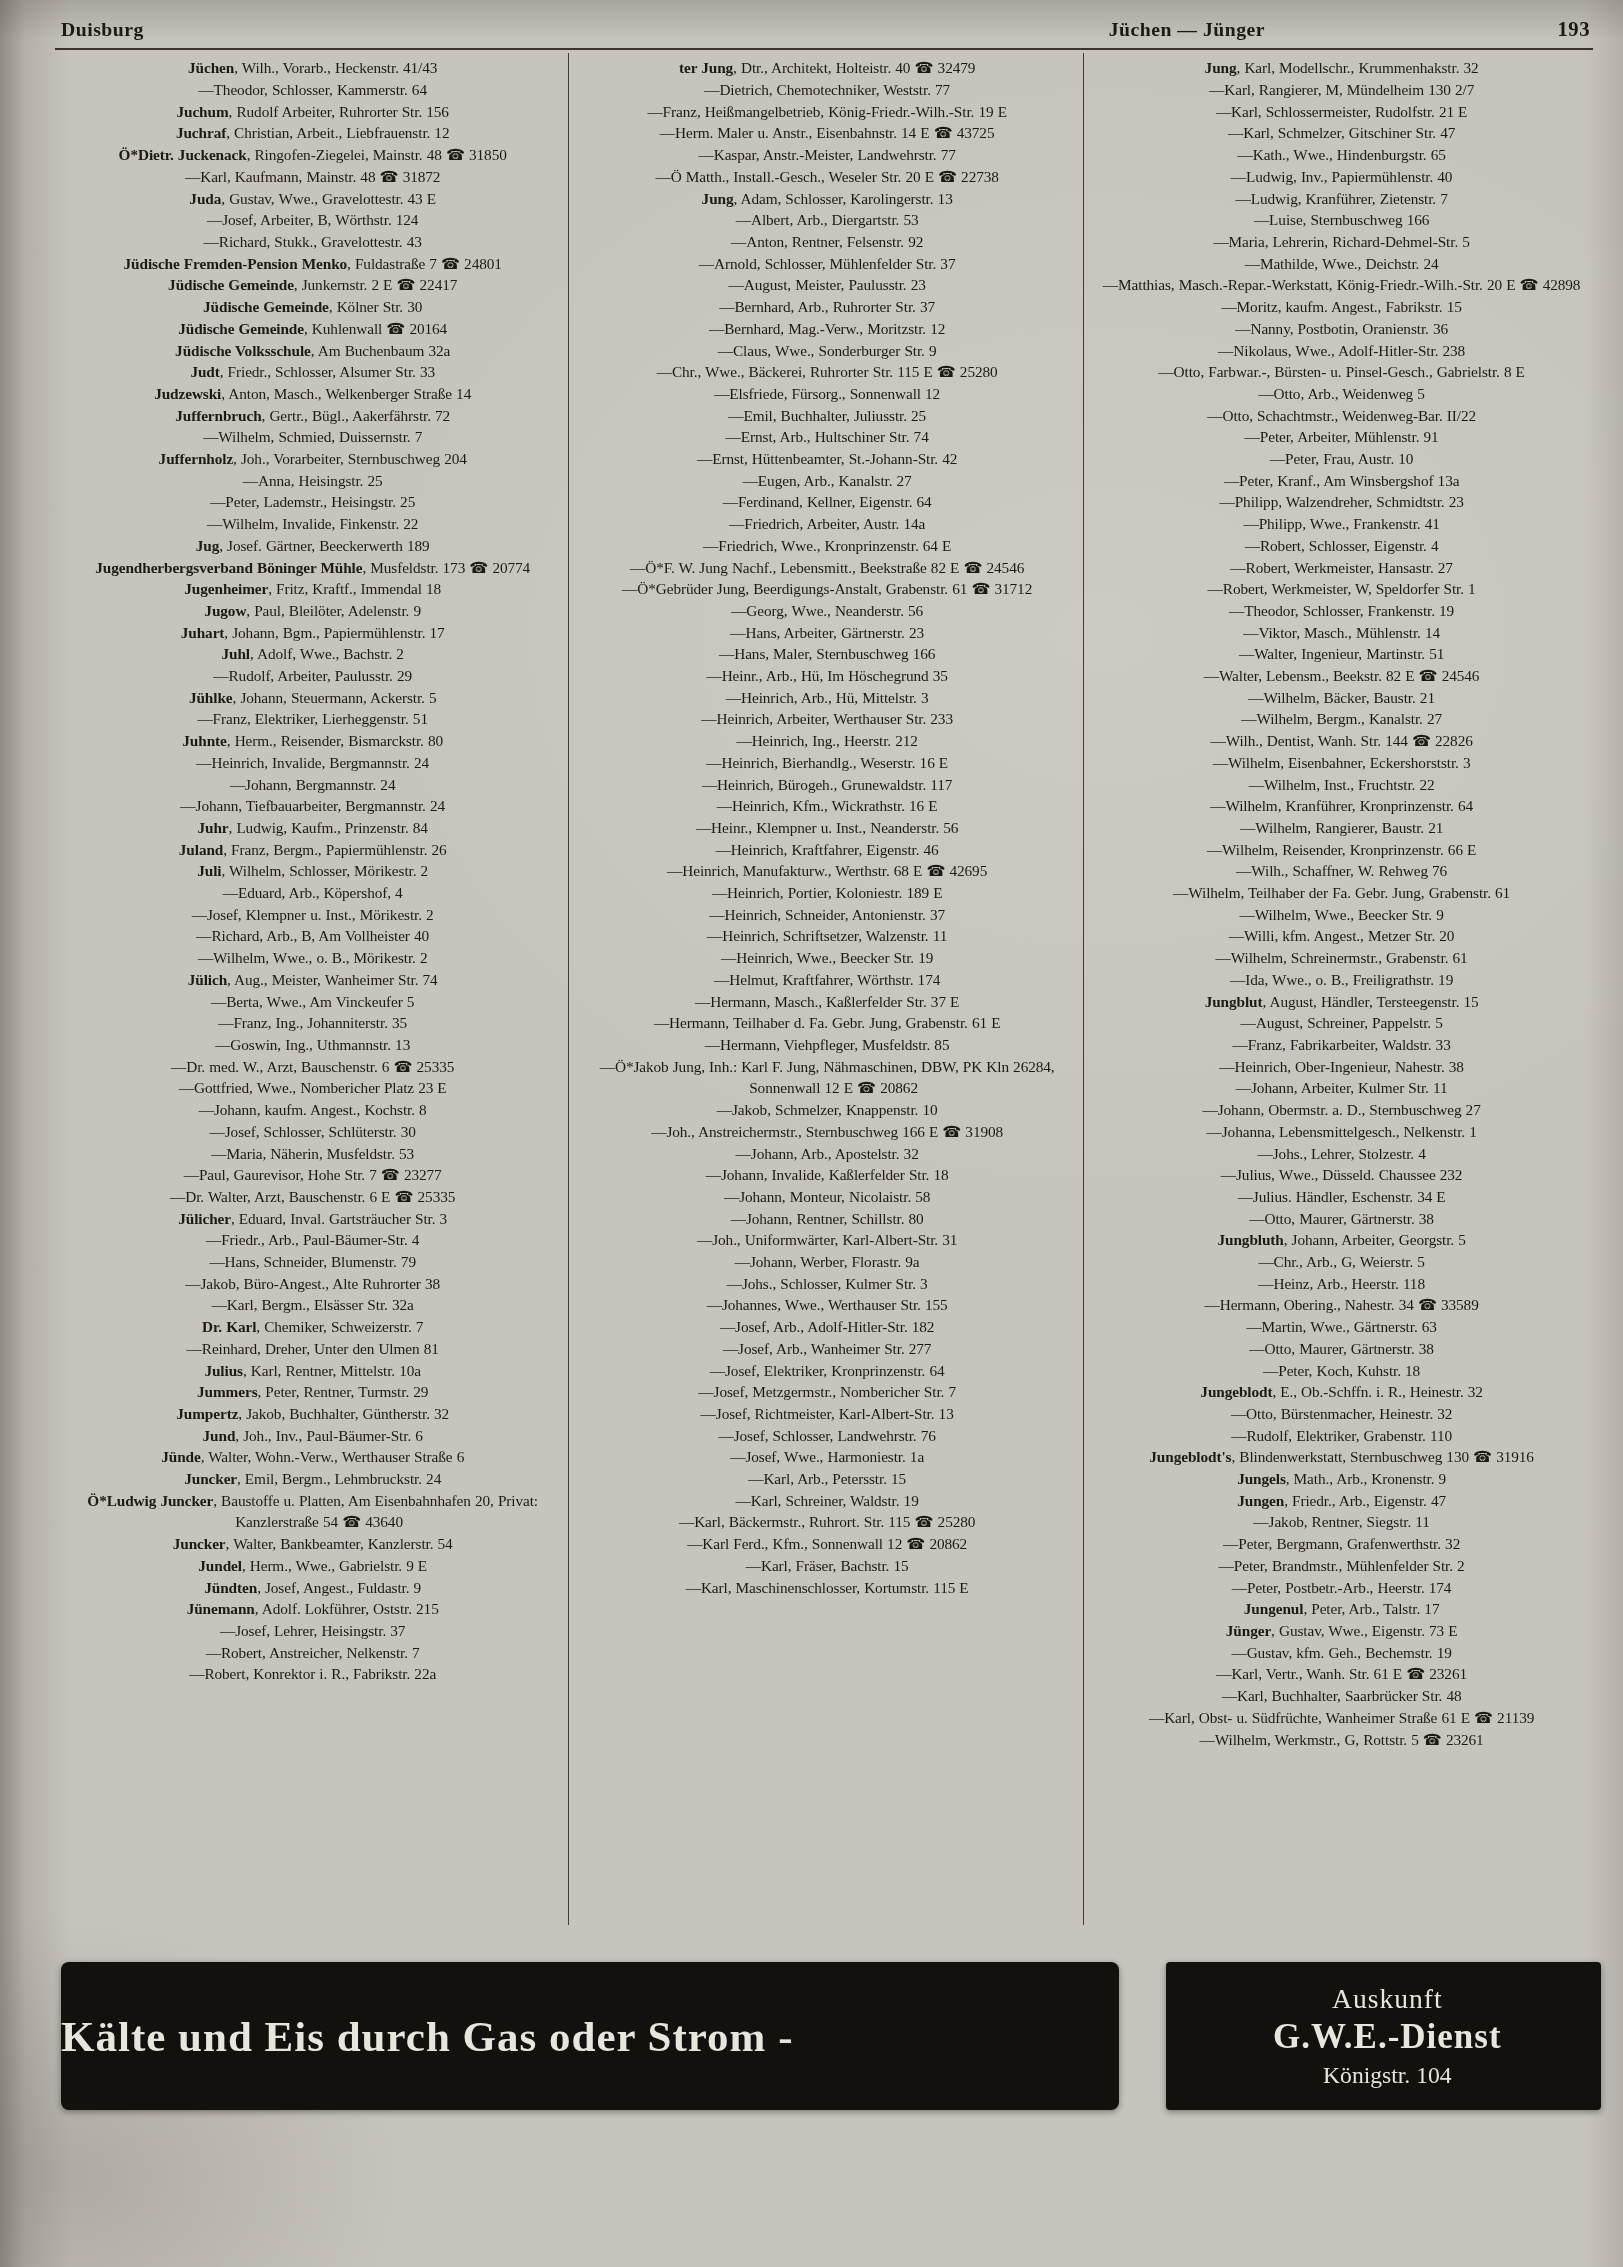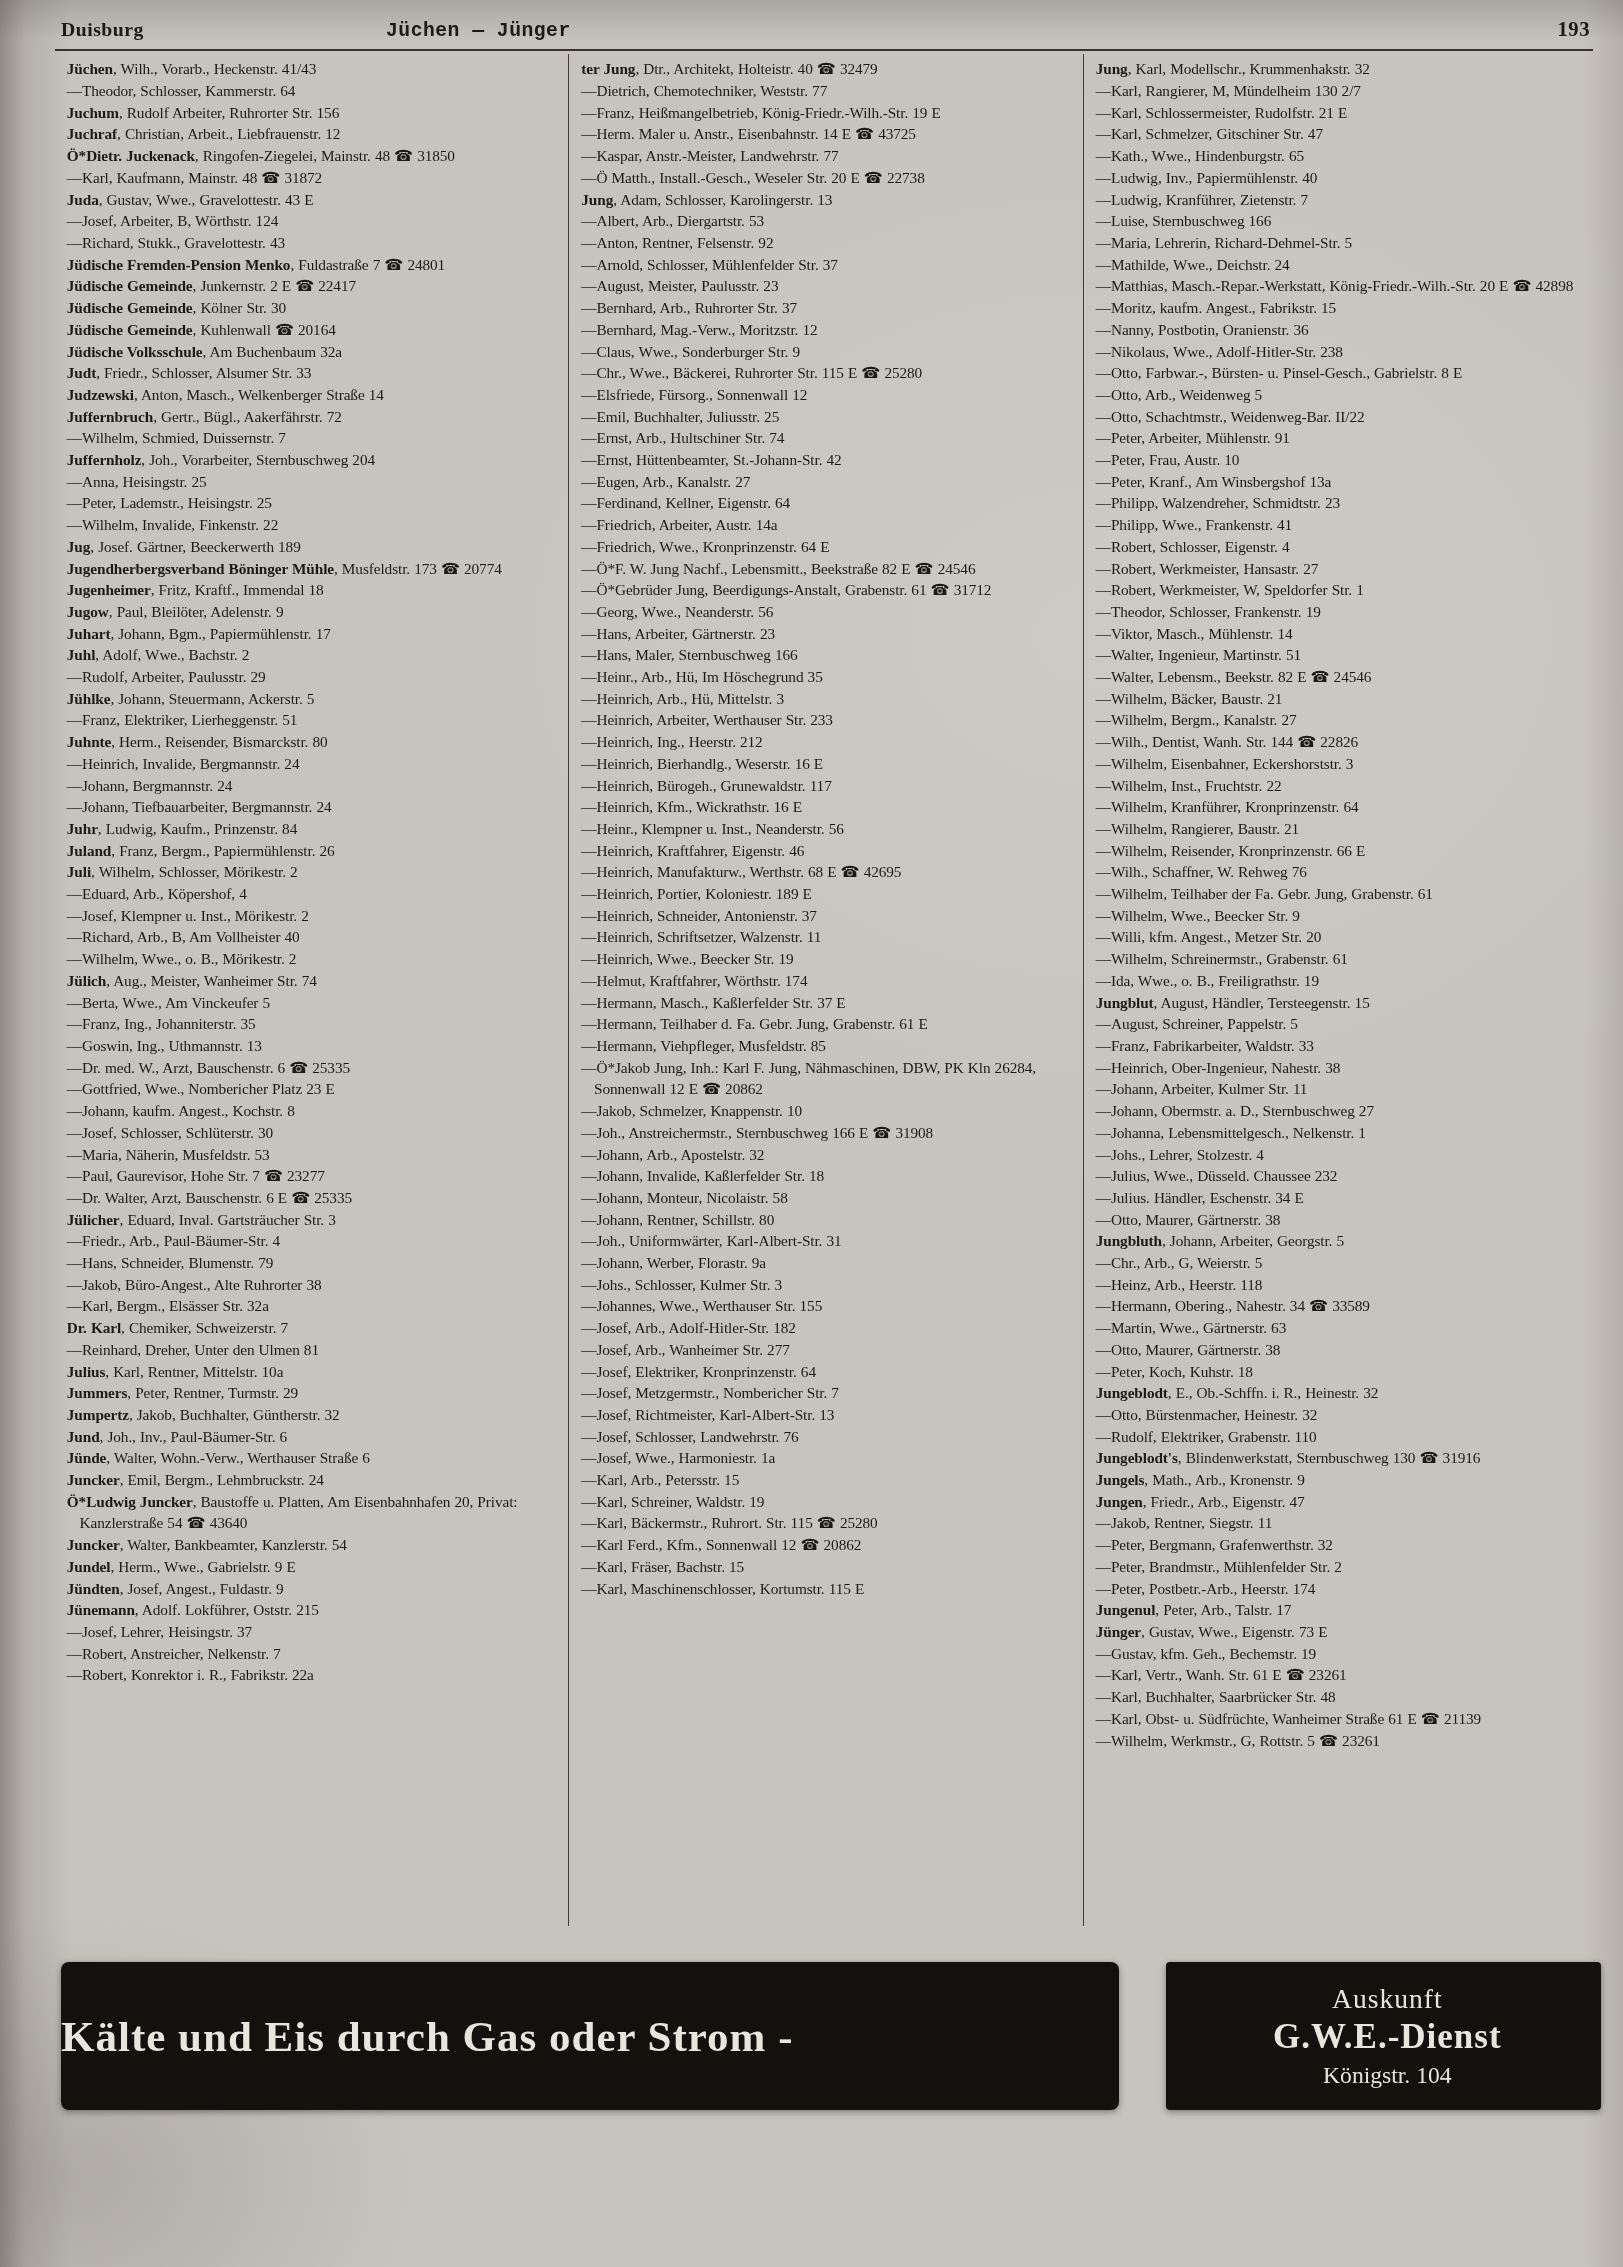"Jüchen — Jünger" .hdr-center { font-family: Liberation Mono, monospace -> none; text-align: left -> right }
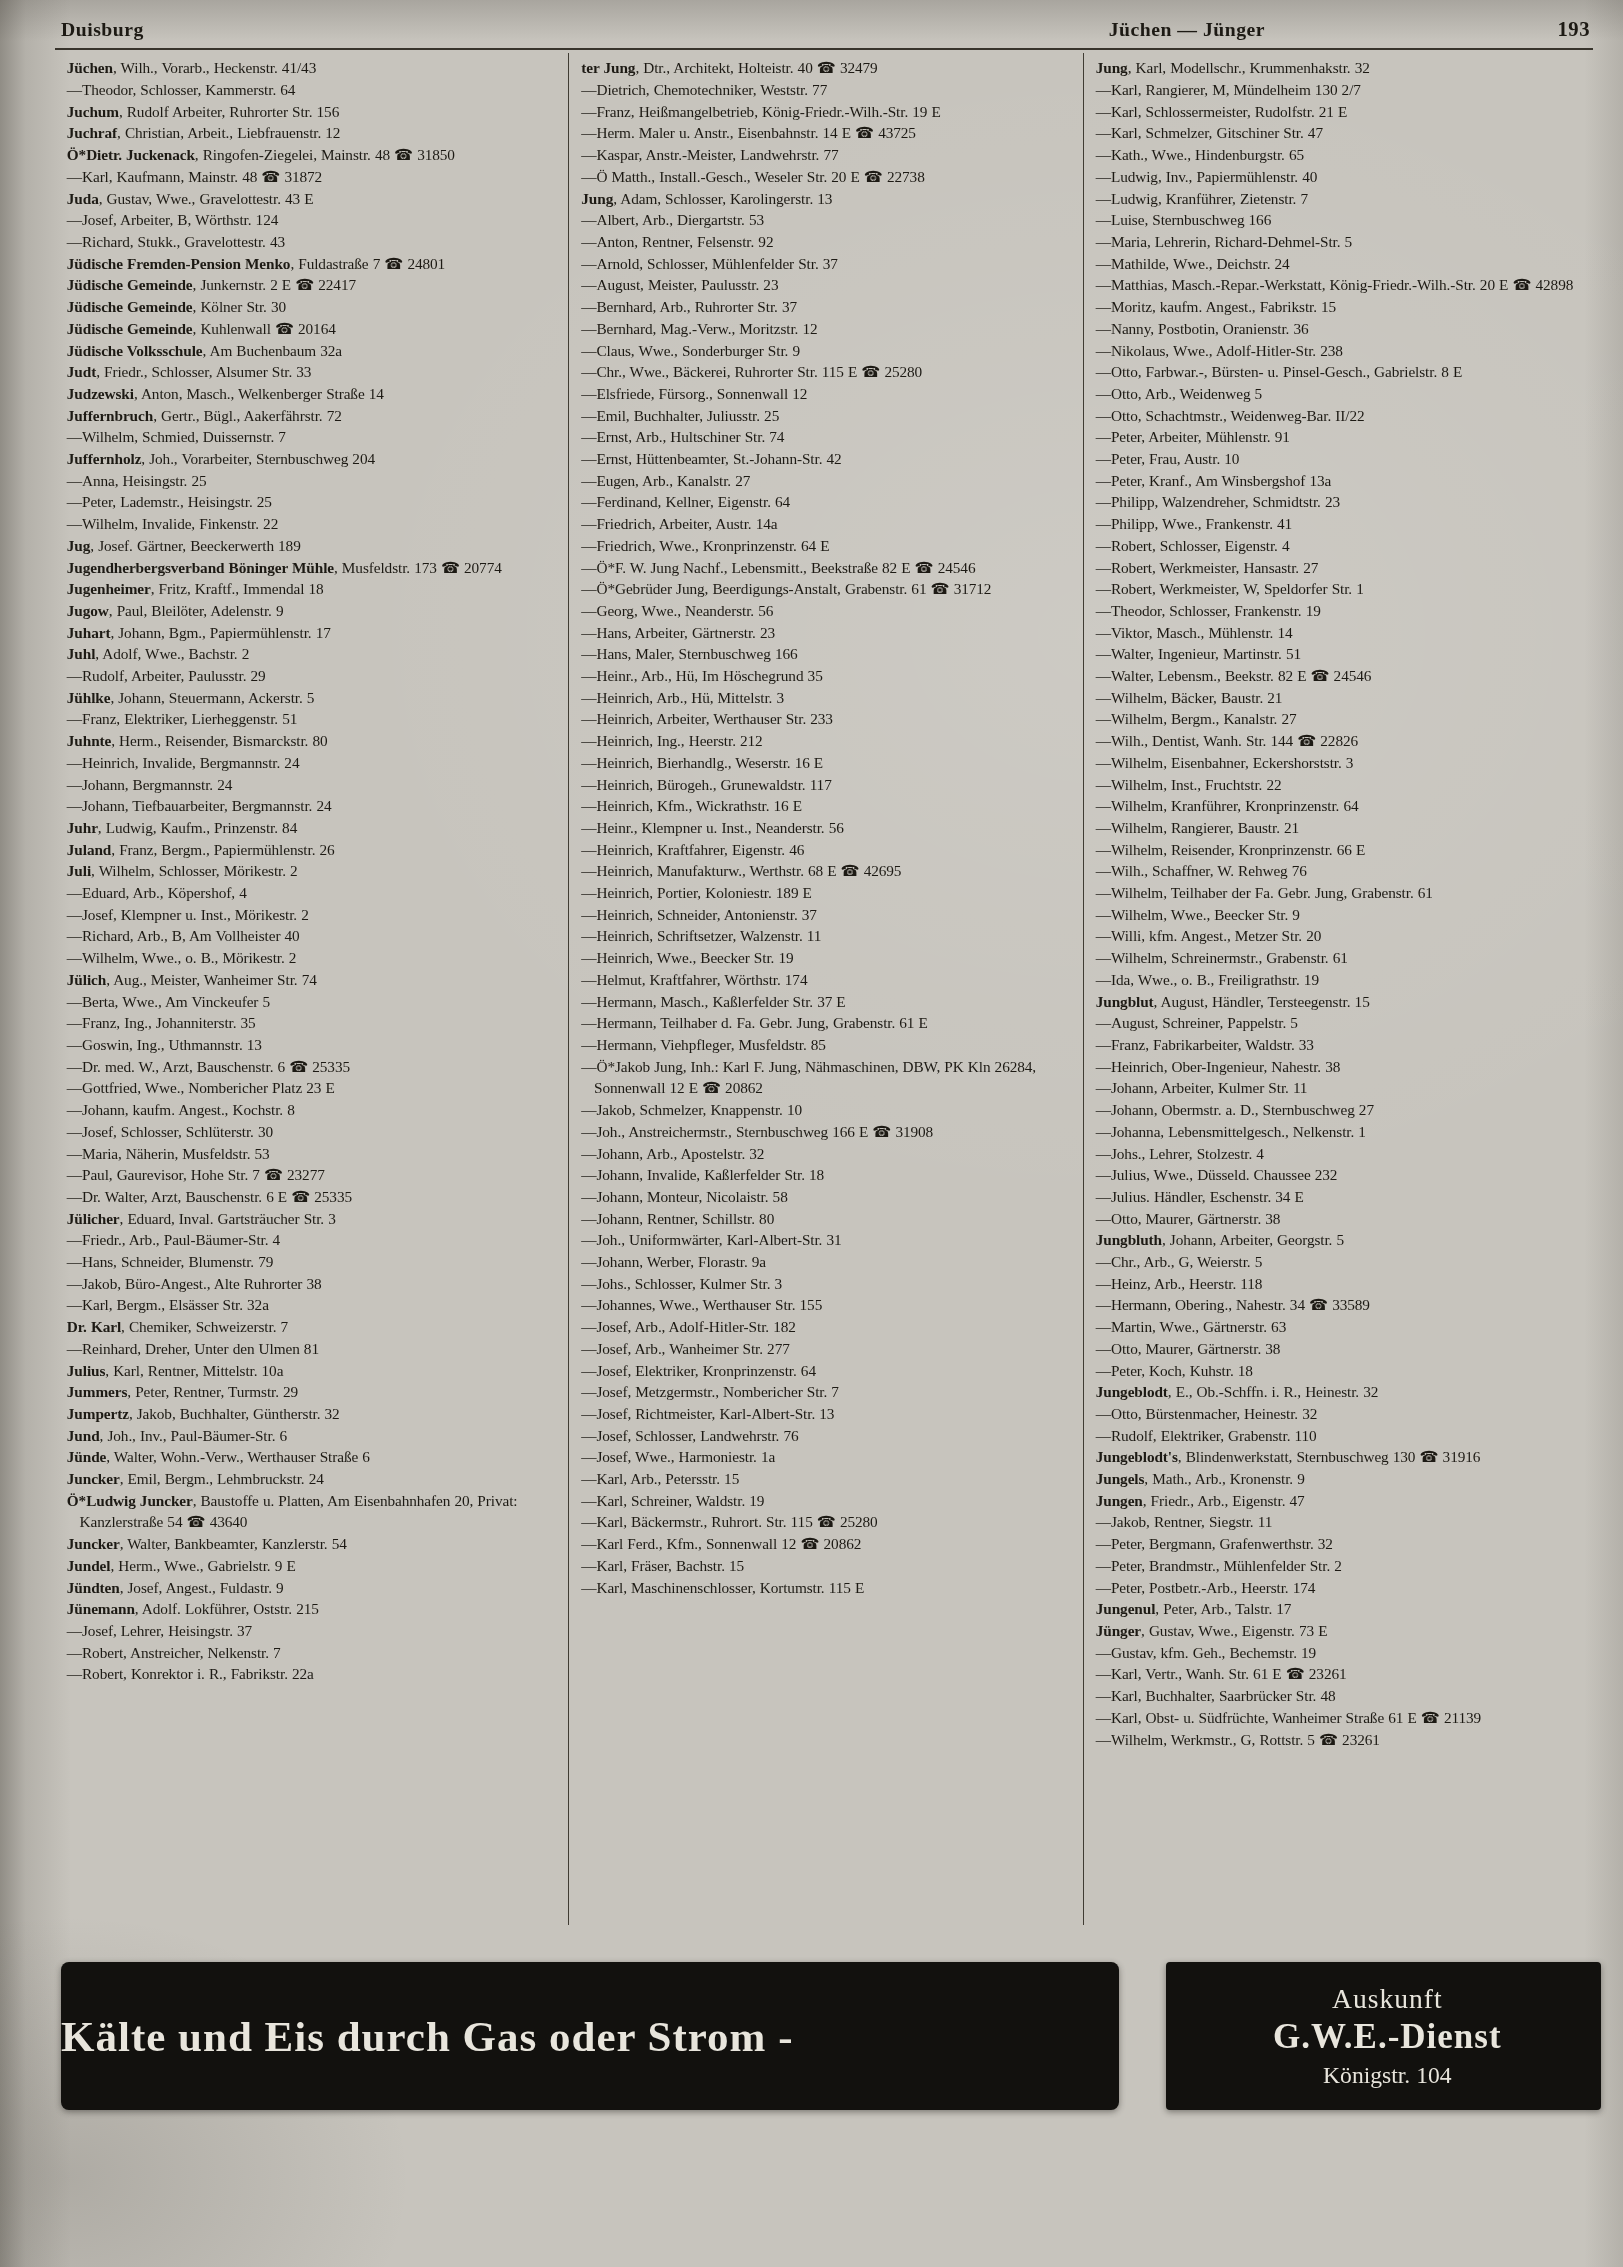"Jüchen, Wilh., Vorarb., Heckenstr. 41/43" .col { text-align: none -> center }
